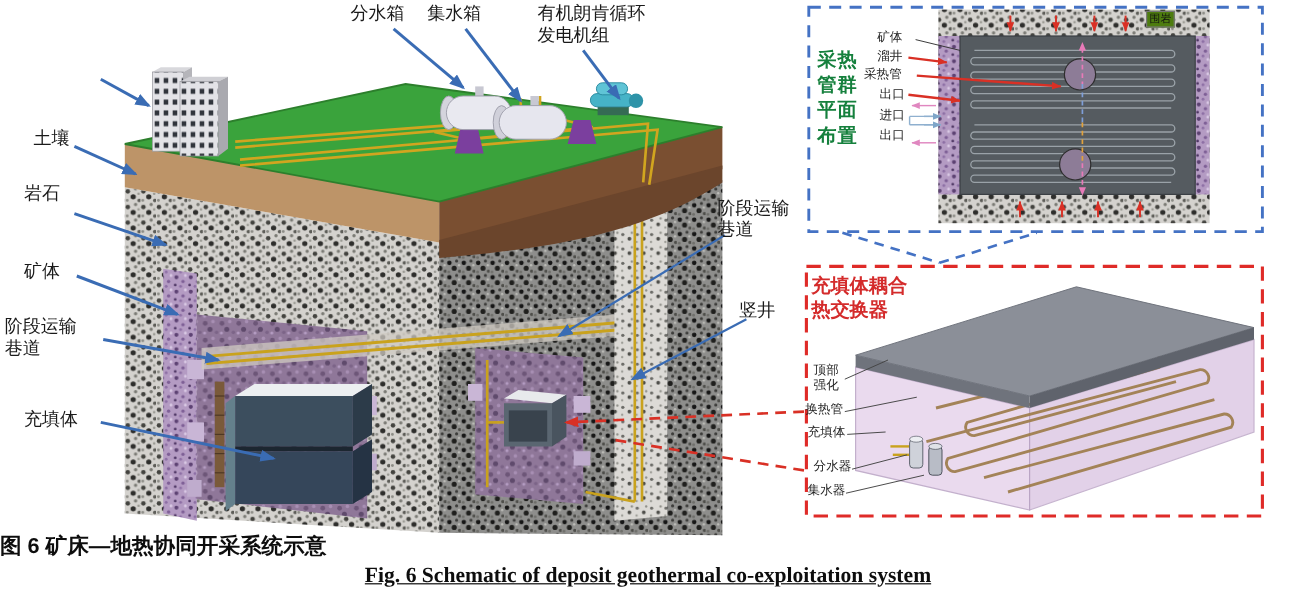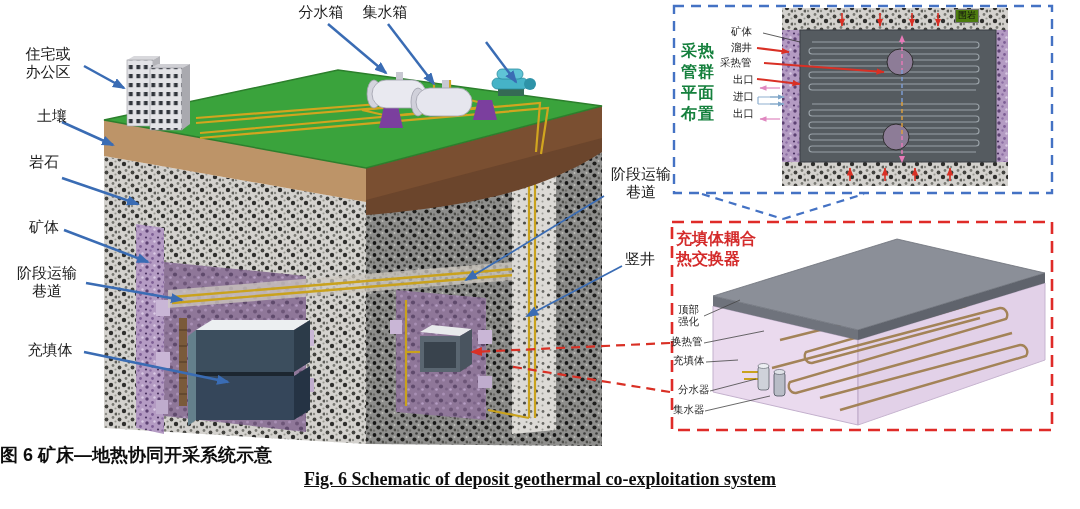"分水箱" .lbl { text-align: center -> none }
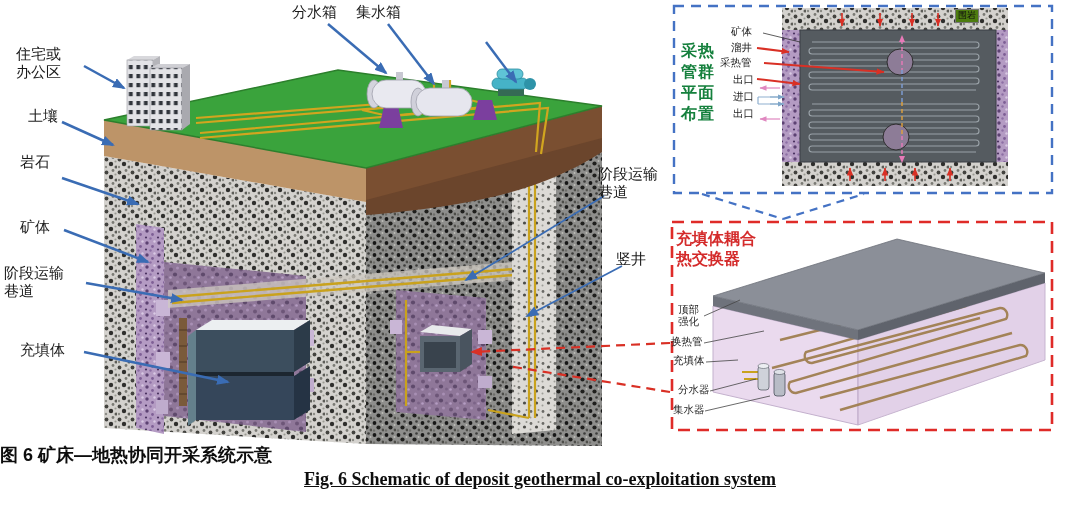"有机朗肯循环" div.lbl { html: none -> <div>有机朗肯循环 发电机组</div> }
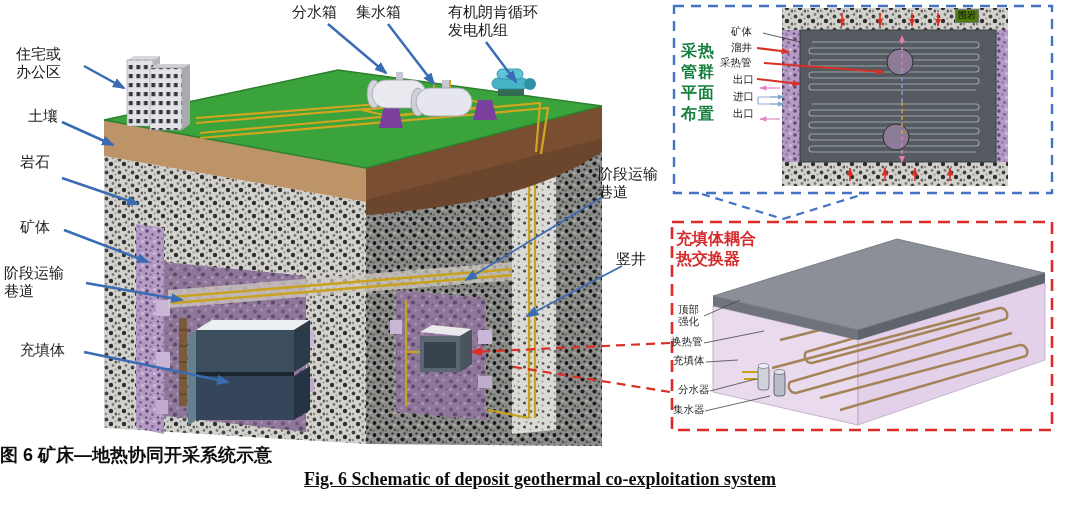"住宅或" div.lbl { html: <div>住宅或 办公区</div> -> none }
